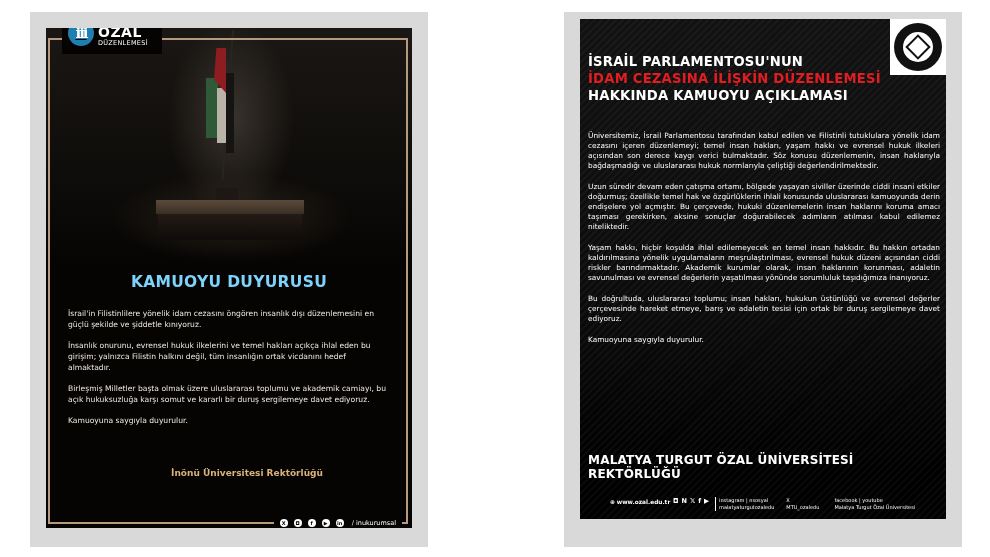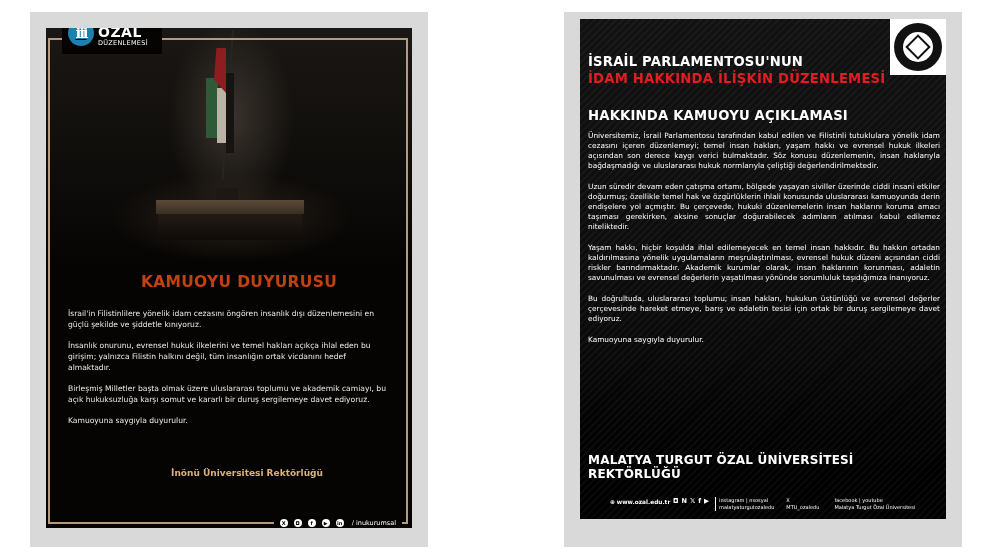"İDAM HAKKINDA İLİŞKİN DÜZENLEMESİ" div.l2 { text: HAKKINDA -> CEZASINA }
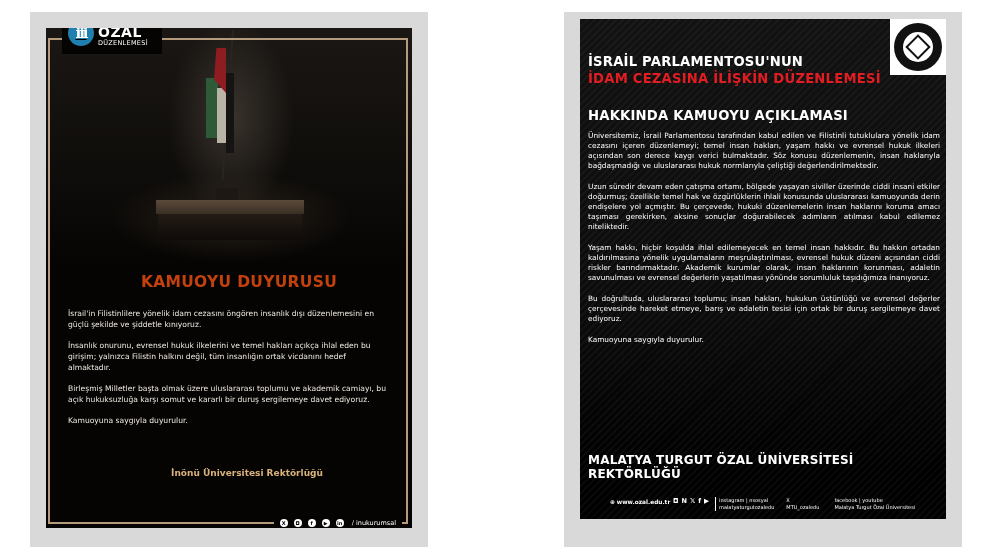"HAKKINDA KAMUOYU AÇIKLAMASI" .right-title .l3 { margin-top: 20px -> none }
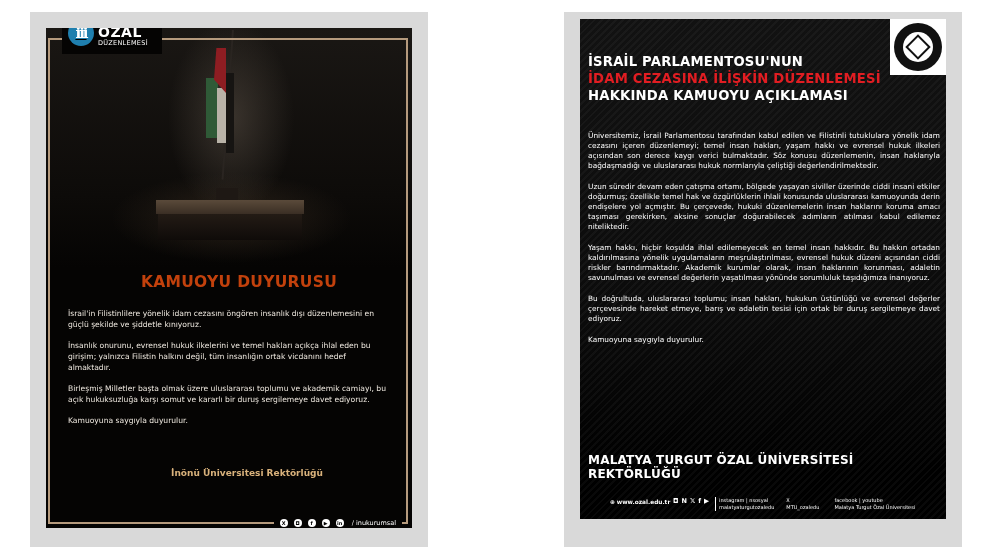"KAMUOYU DUYURUSU" .left-title { color: #c2410c -> #7dd3fc; left: 10px -> 0 }
